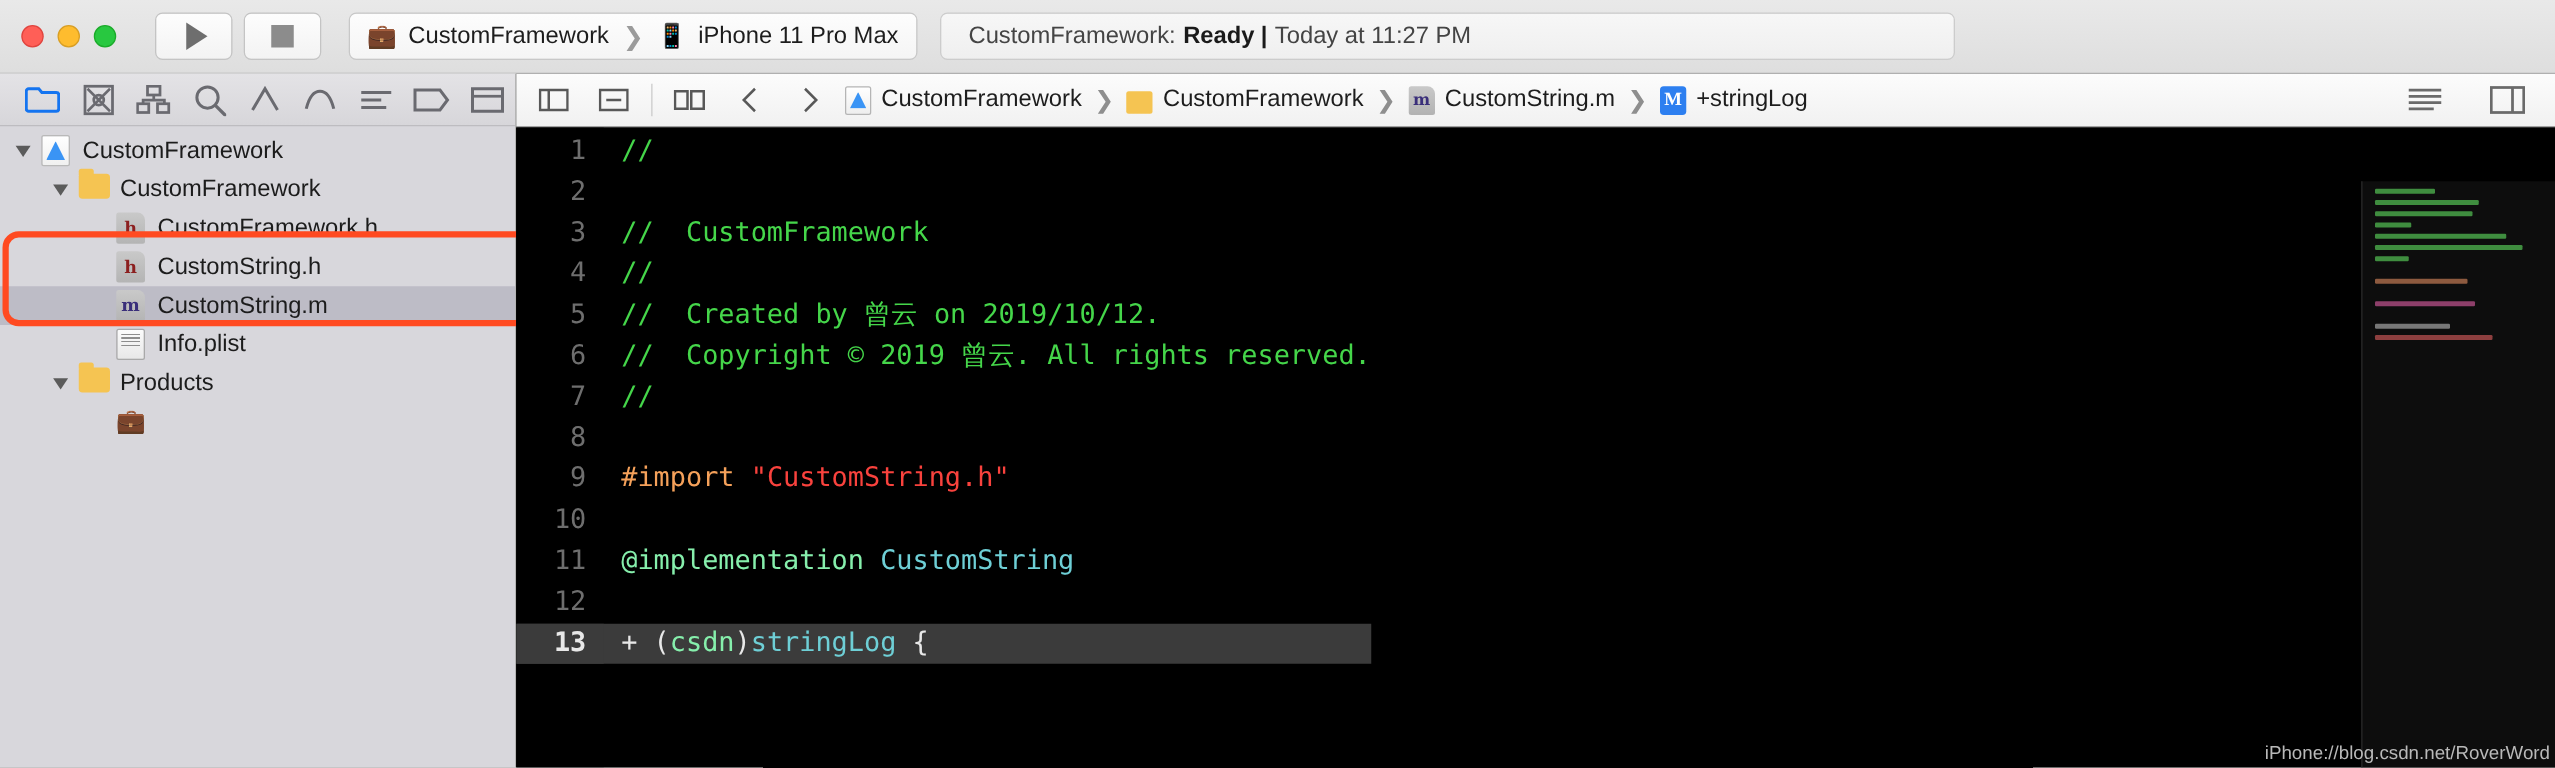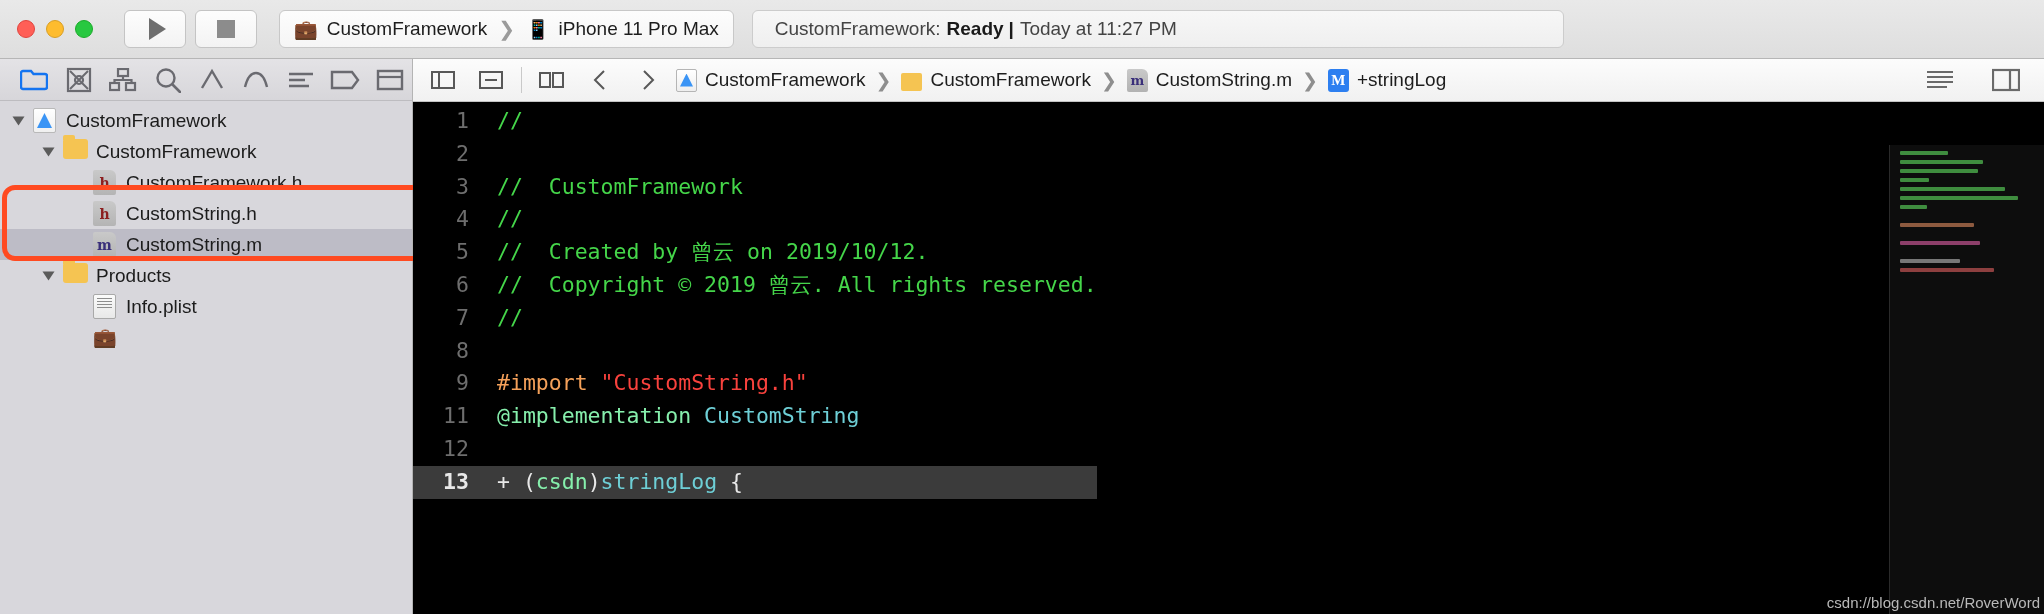"Products" div.row { order: before "Info.plist" -> after "Info.plist" }
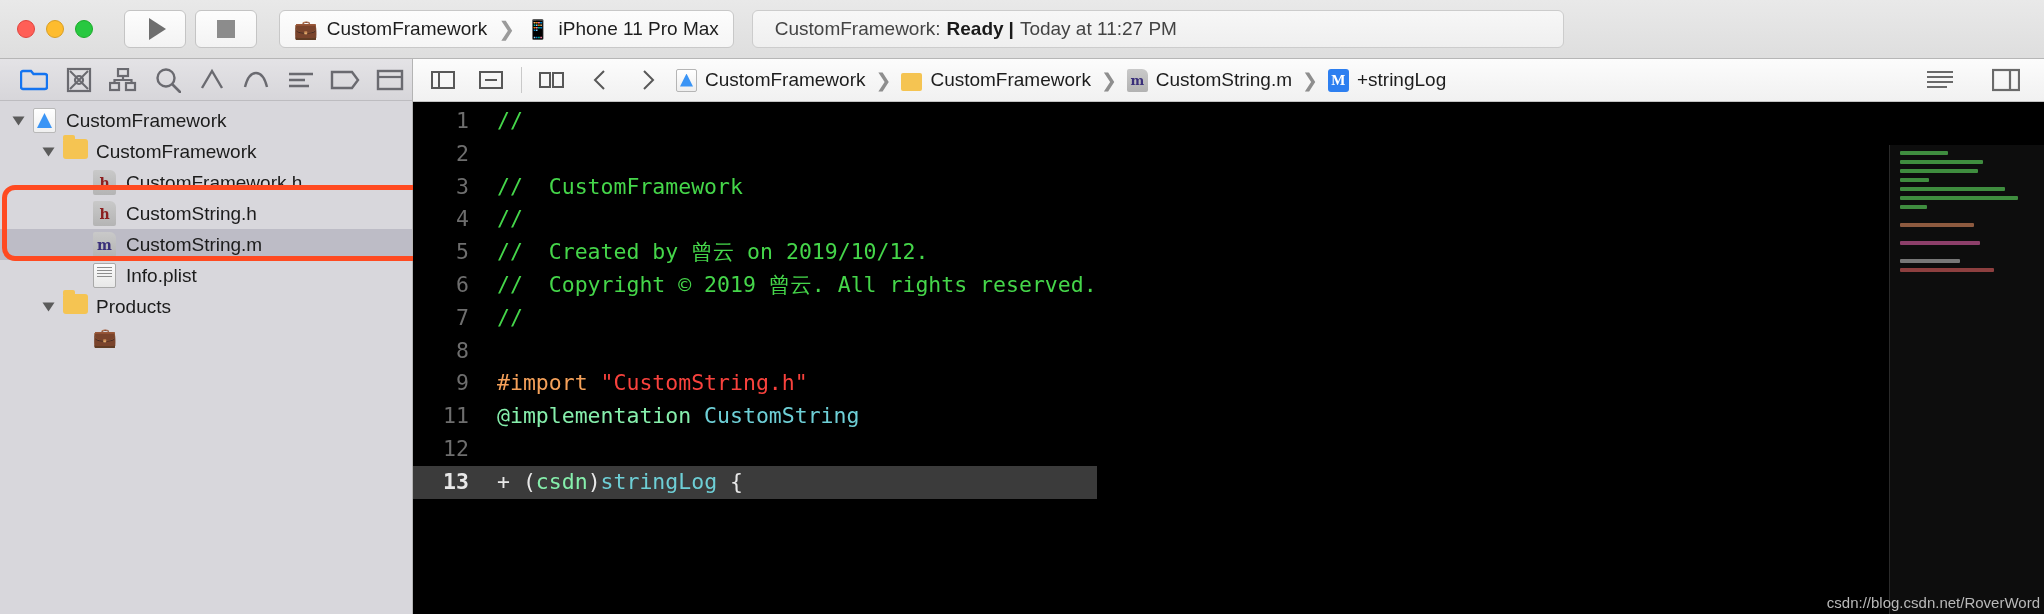"10" div.cline { html: none -> <div> <div>10</div> <div><span></span></div> </div> }
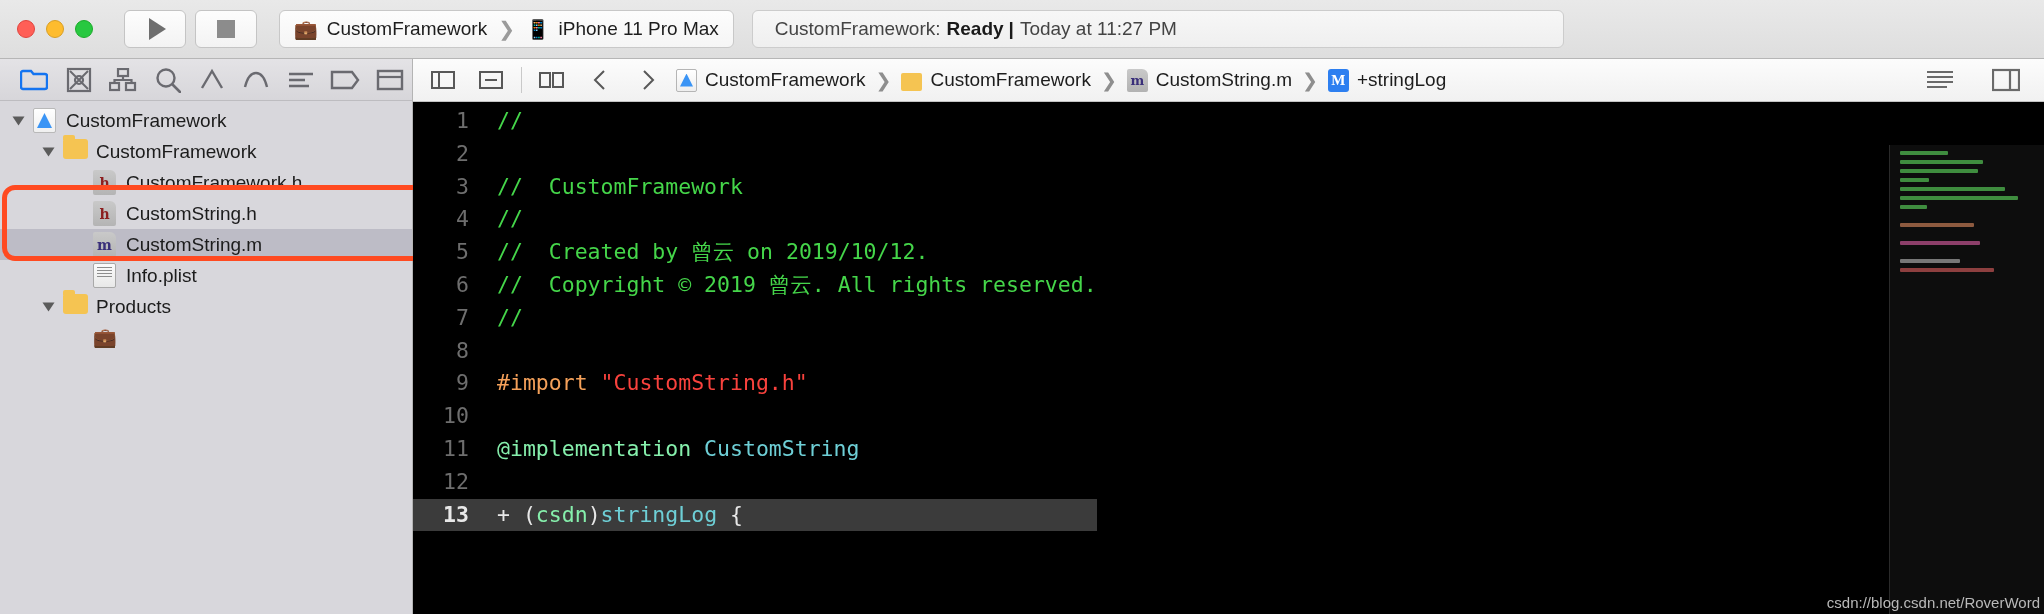"csdn://blog.csdn.net/RoverWord" div.watermark { text: csdn://blog.csdn.net/RoverWord -> iPhone://blog.csdn.net/RoverWord }
